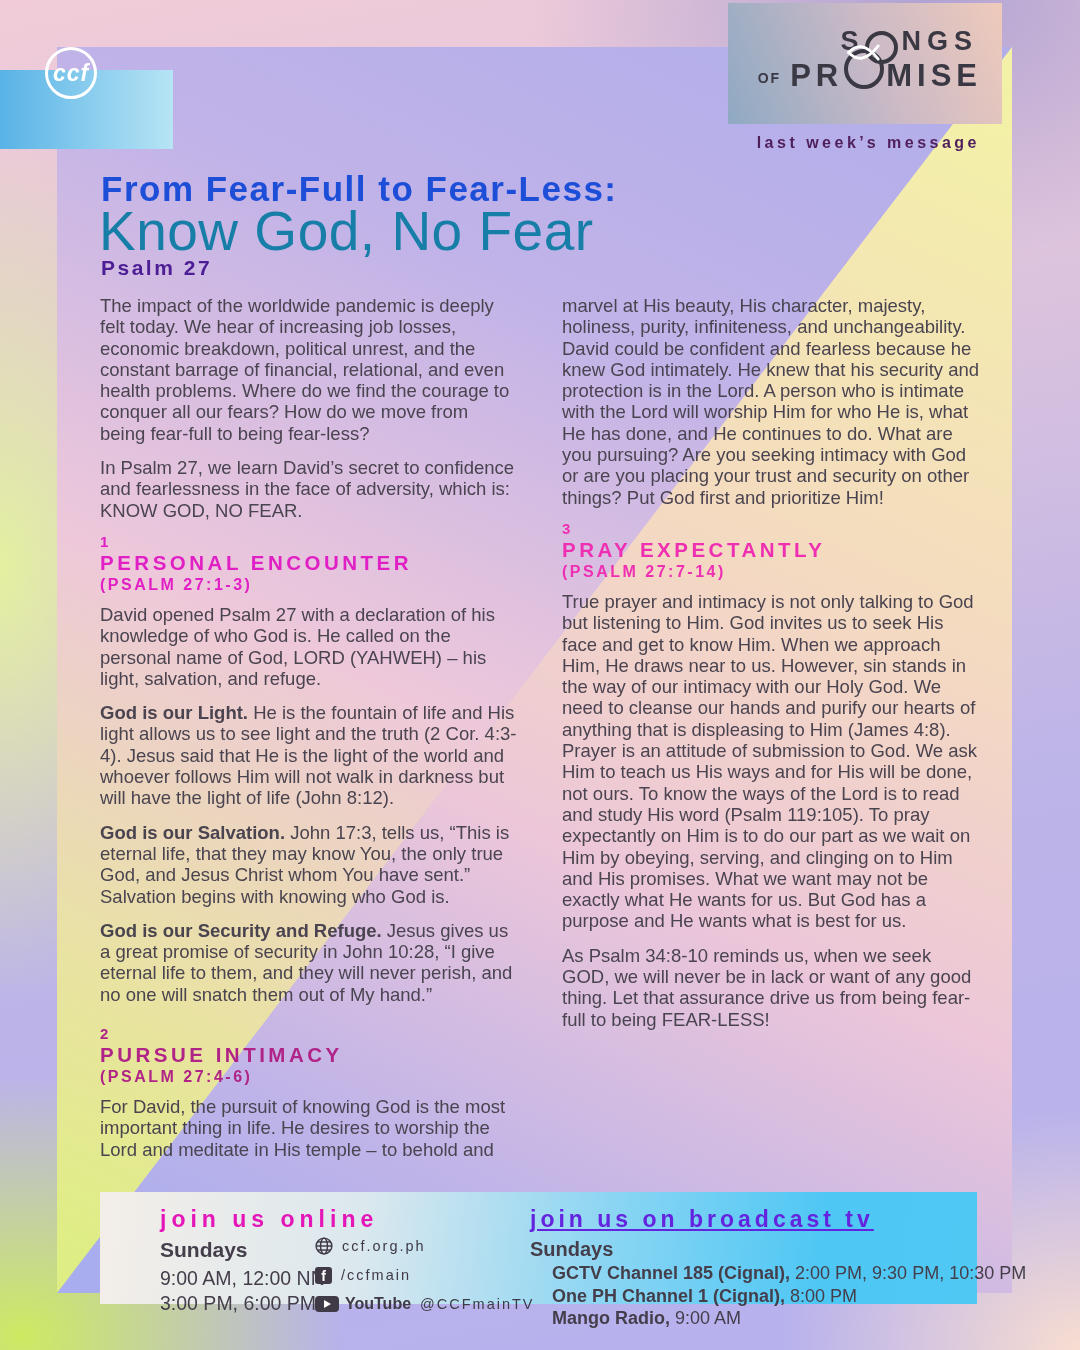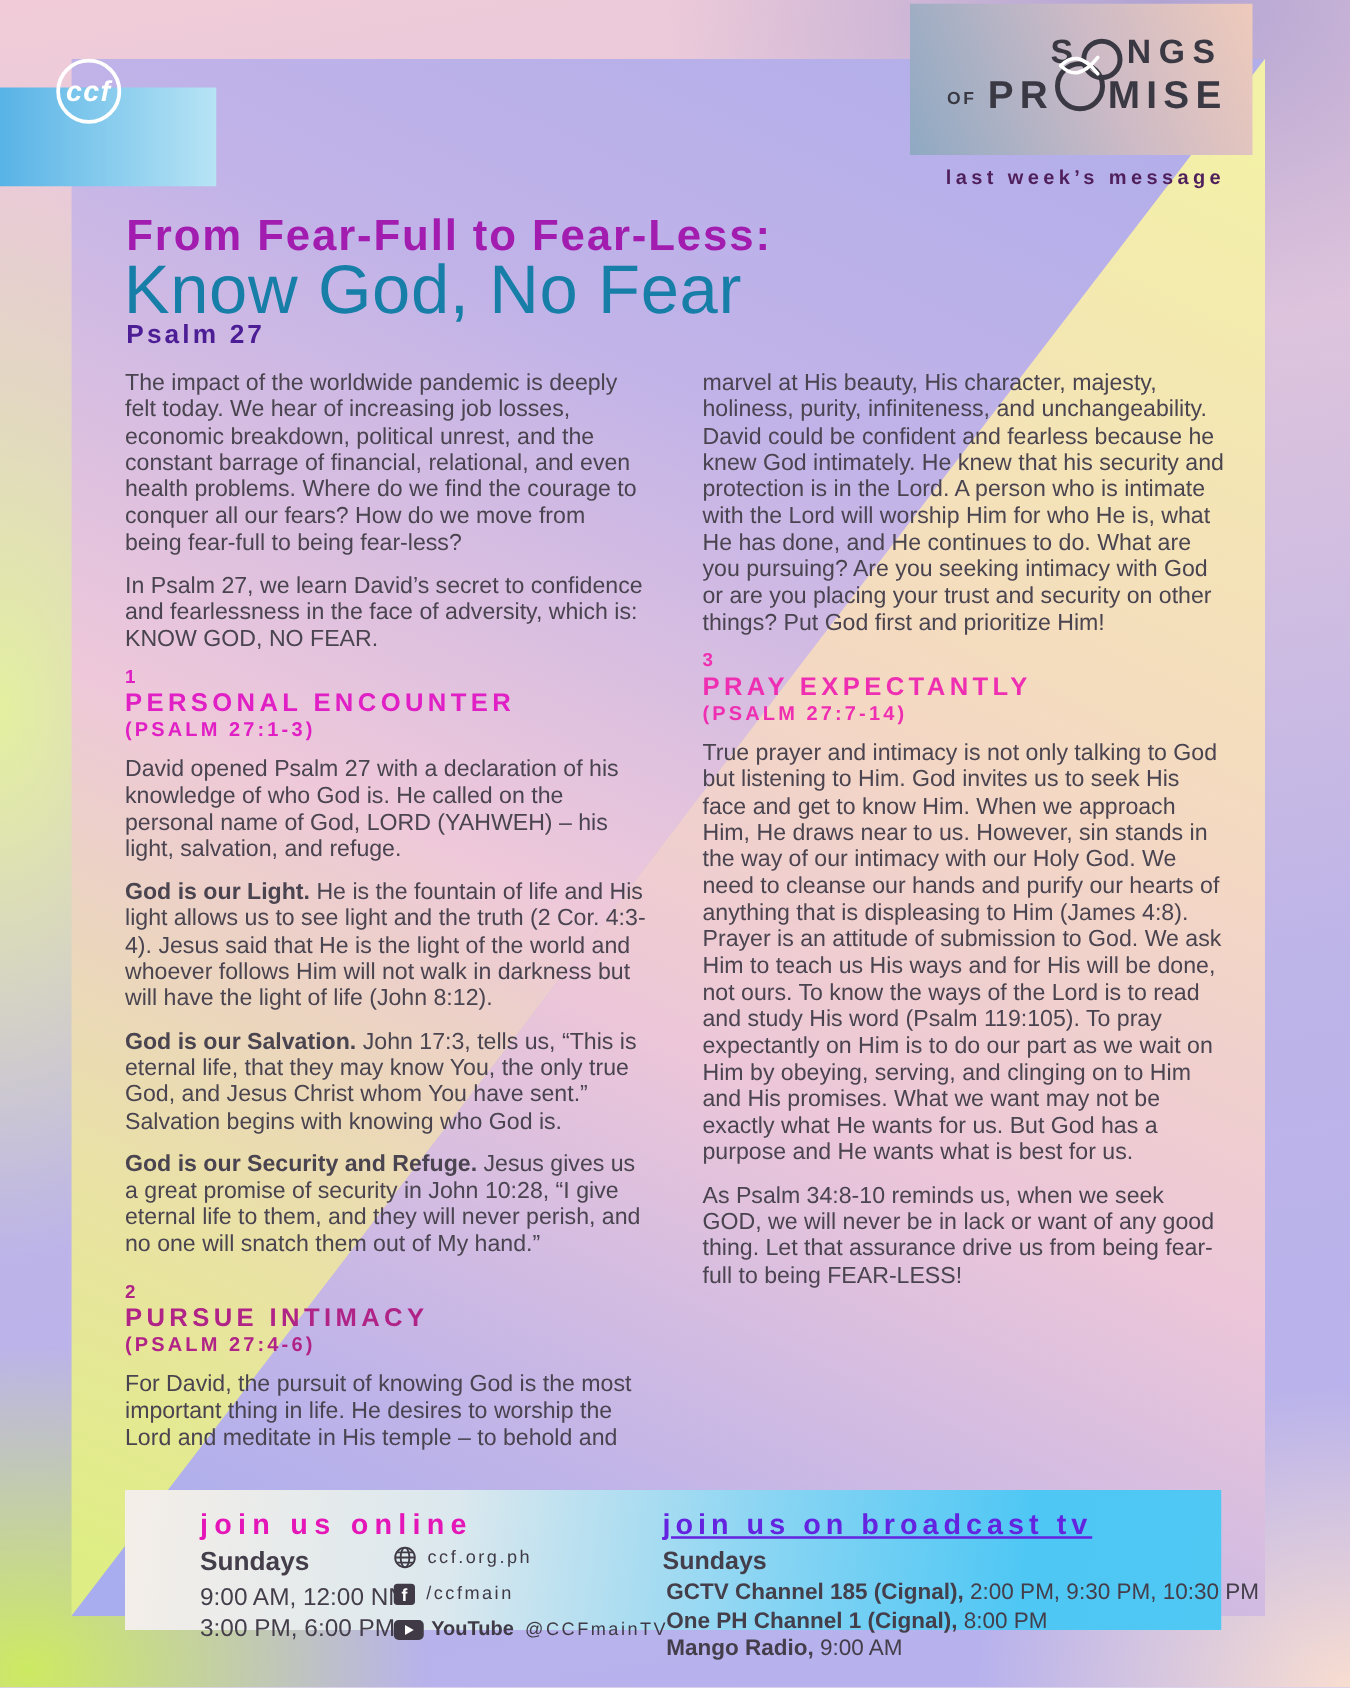"From Fear-Full to Fear-Less:" .kicker { color: #a21caf -> #1d4ed8 }
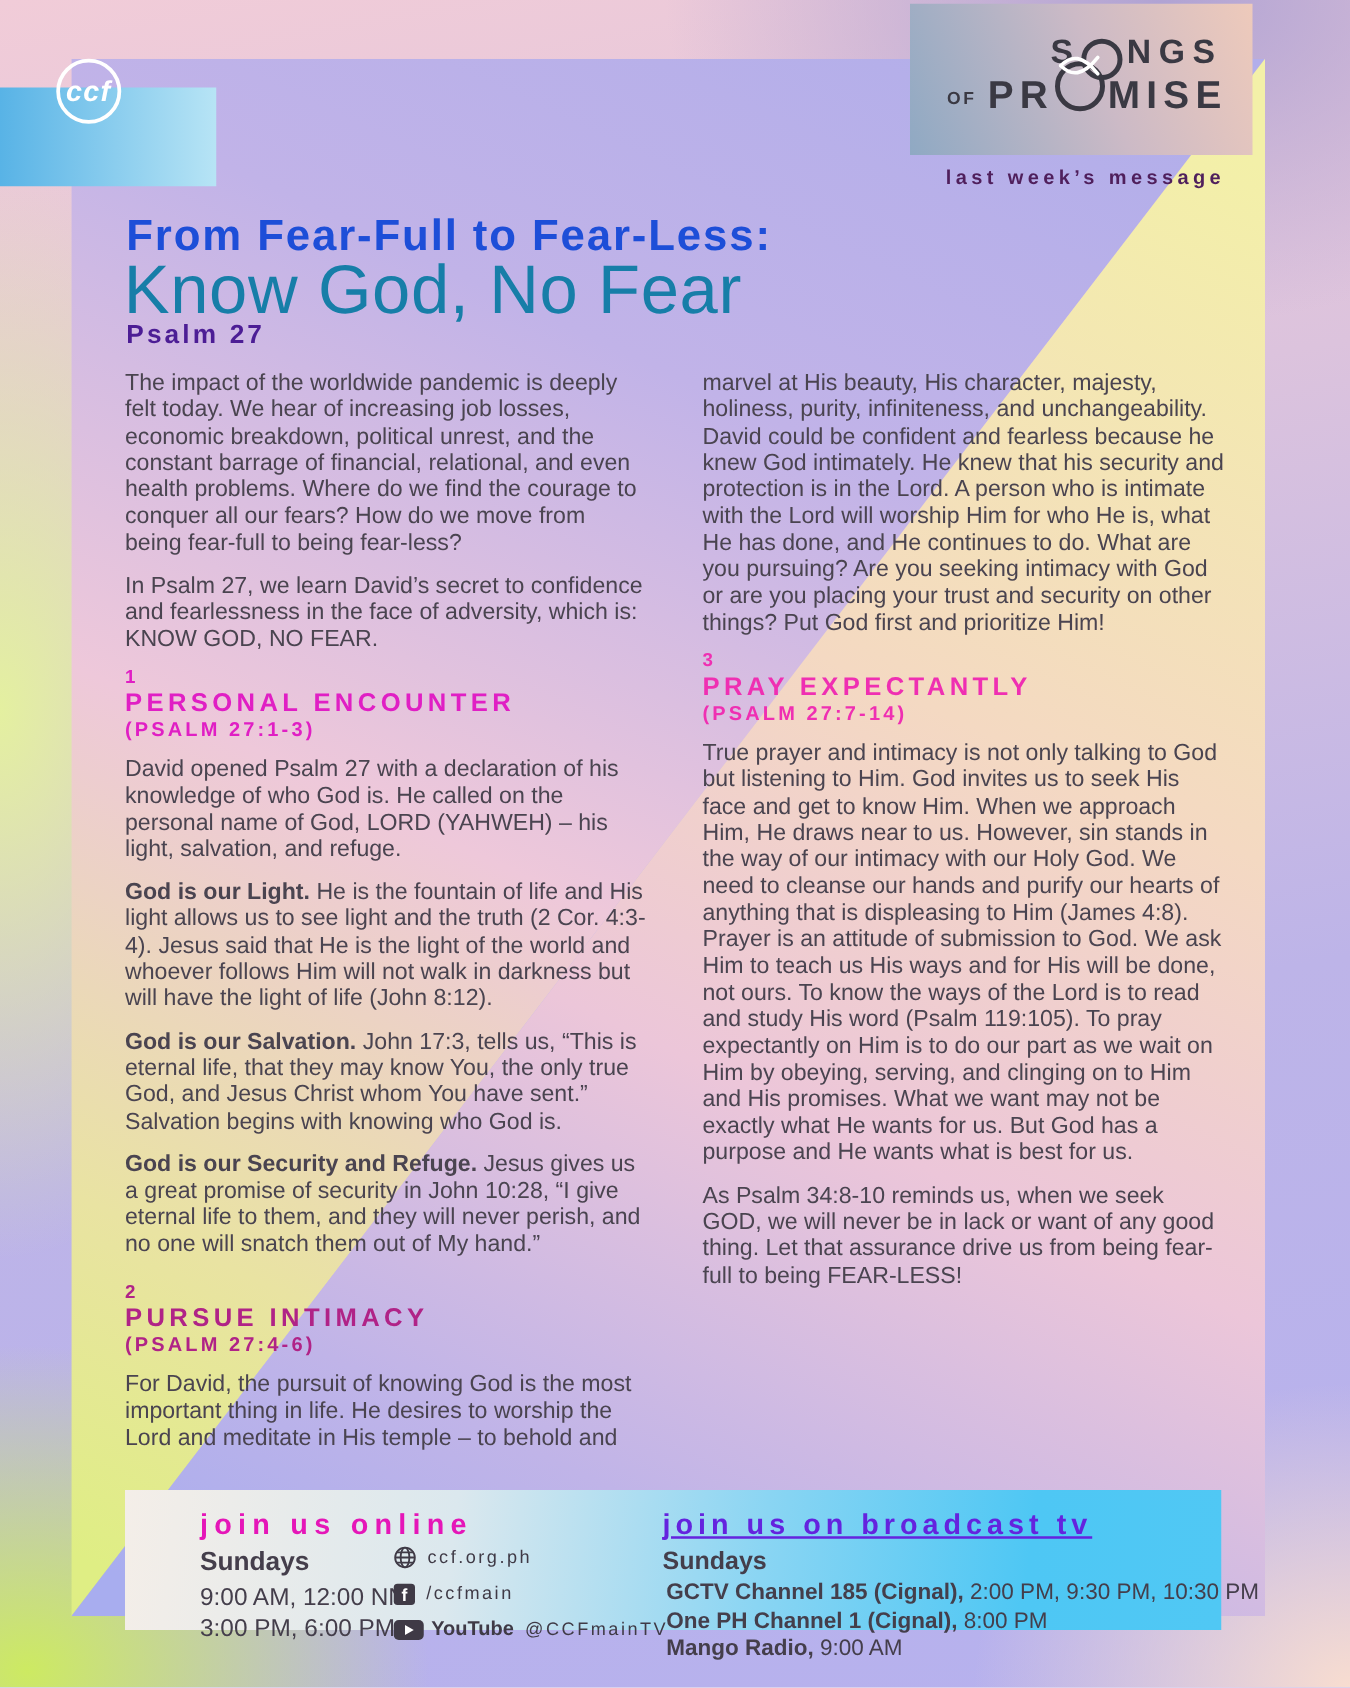"GCTV Channel 185 (Cignal), 2:00" .bc-lines { left: 433px -> 452px }
